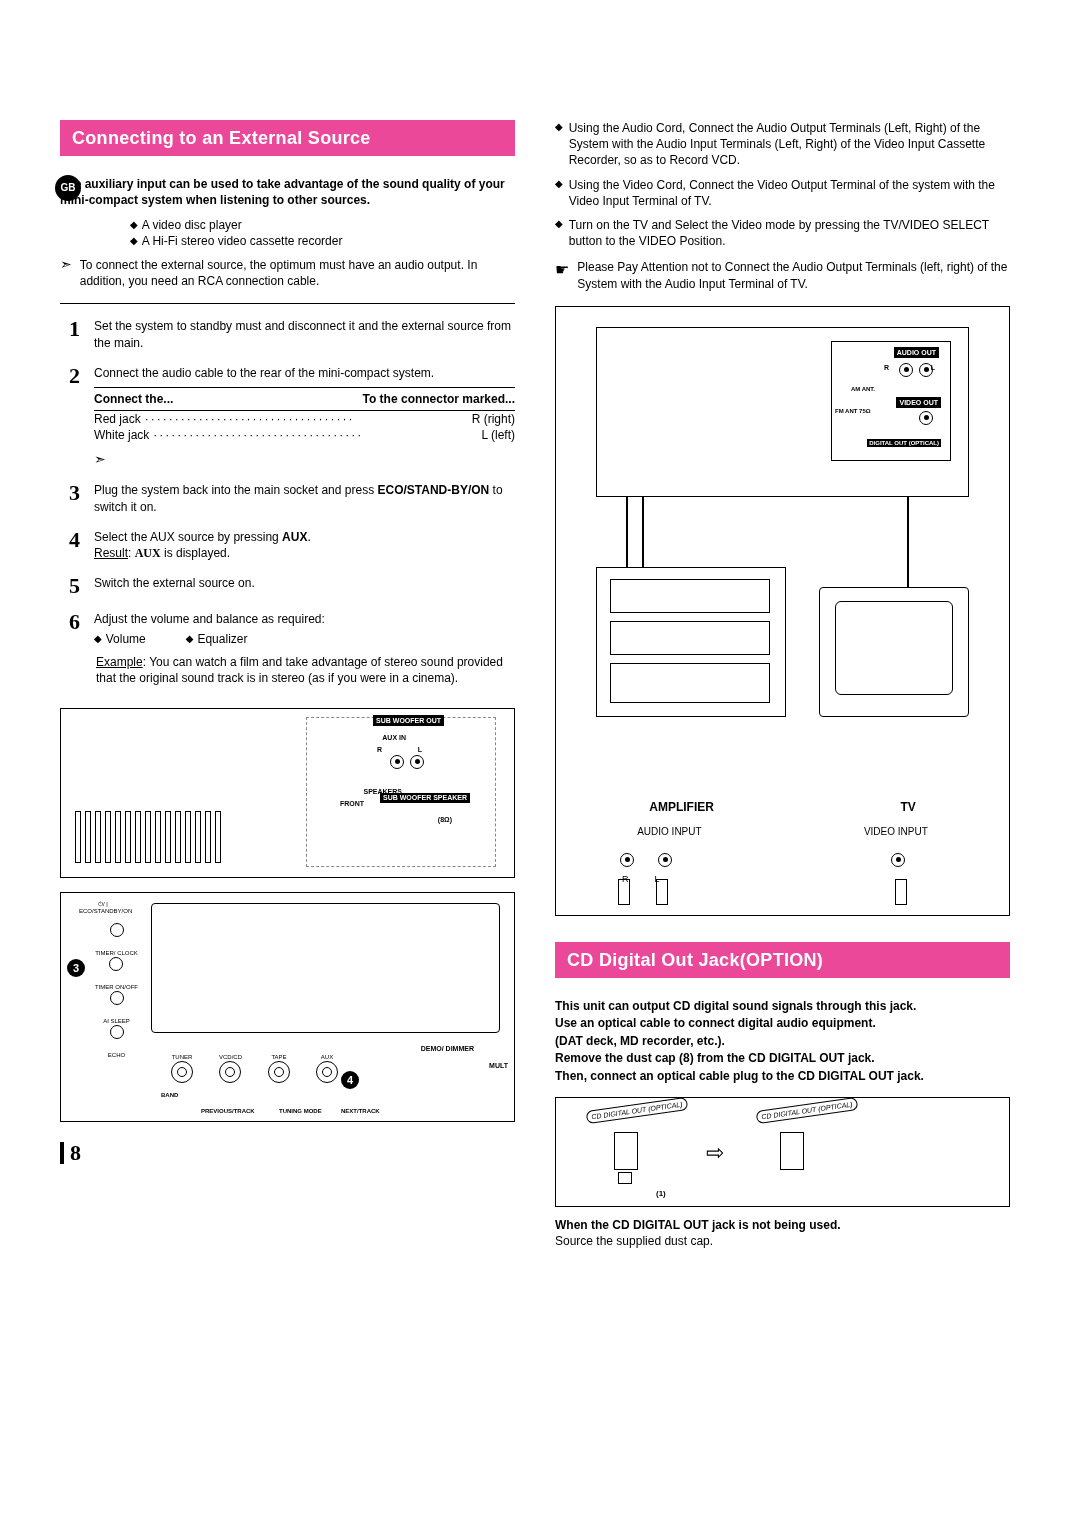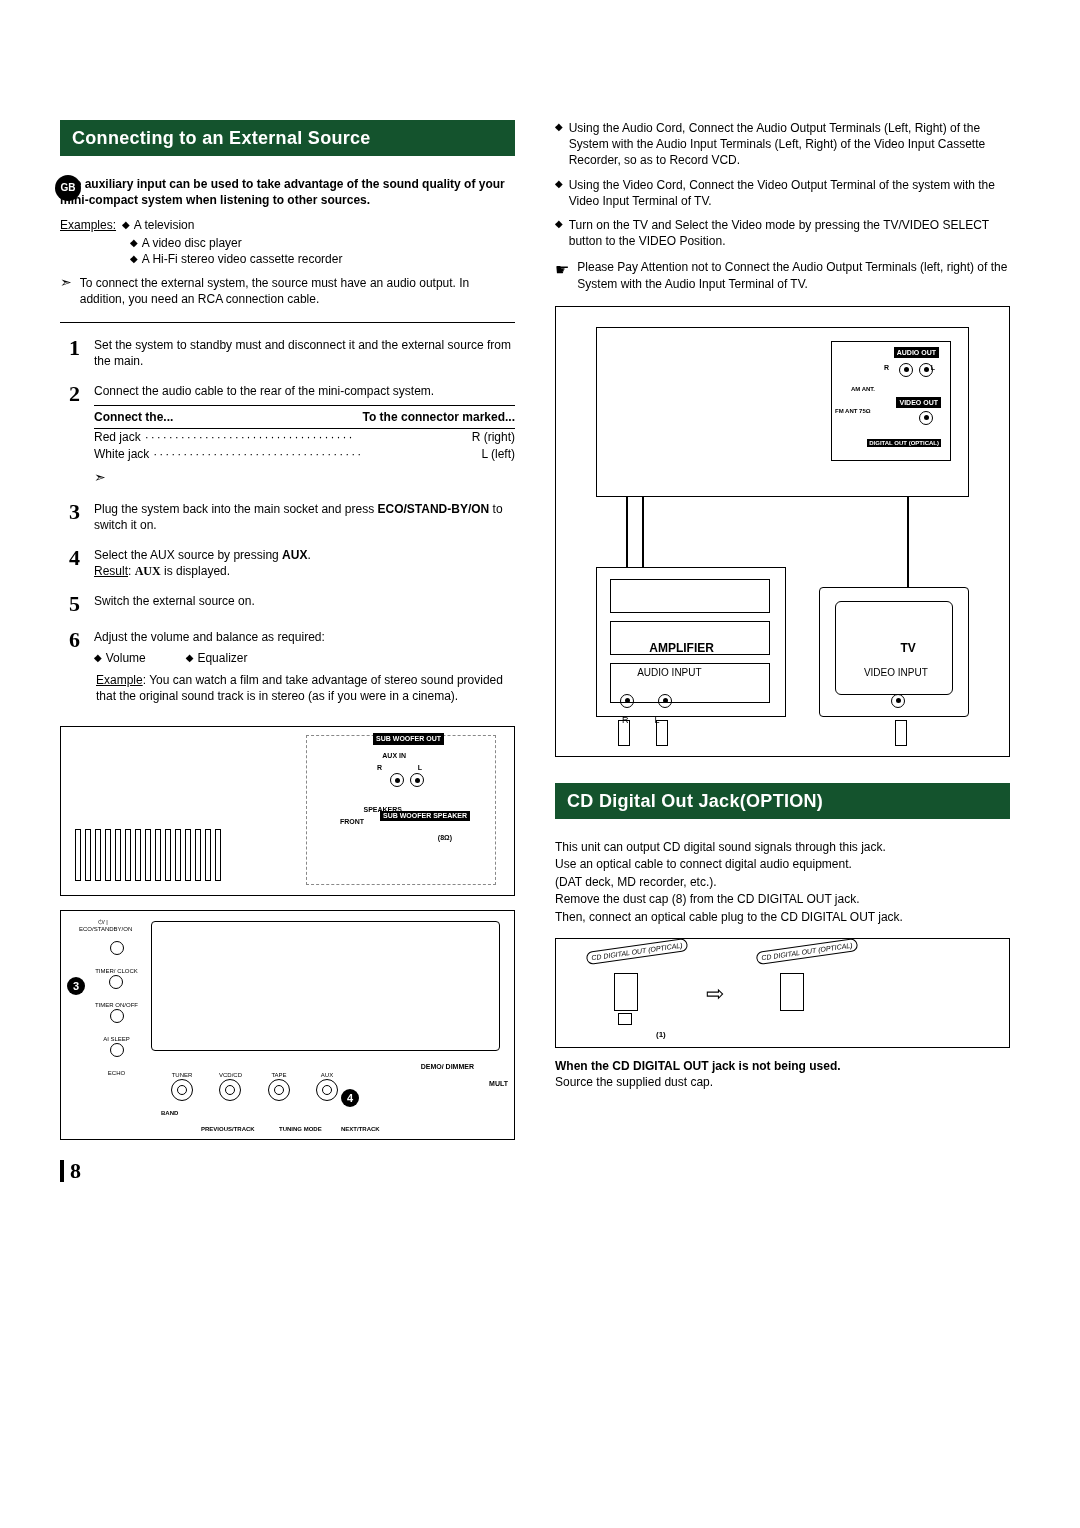"Connecting to an External Source" .section-head { background: #14532d -> #ec4899 }
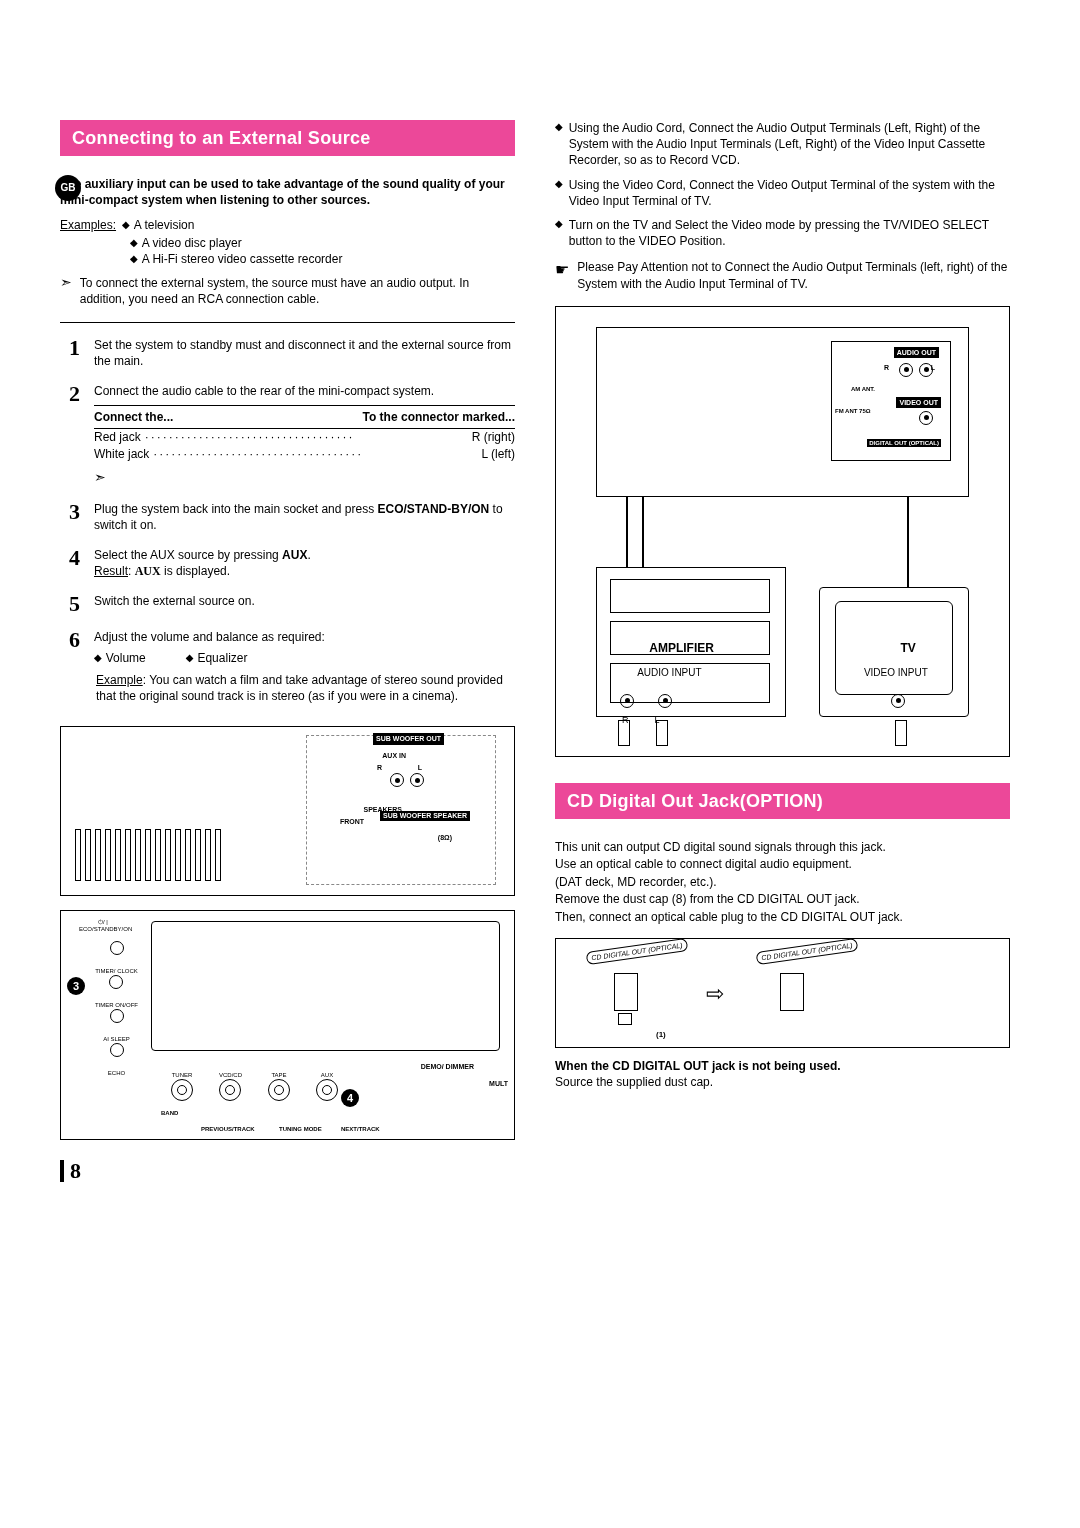"Examples:" div.examples-row { html: <div> <span>Examples:</span> <span>A television</span> </div> -> none }
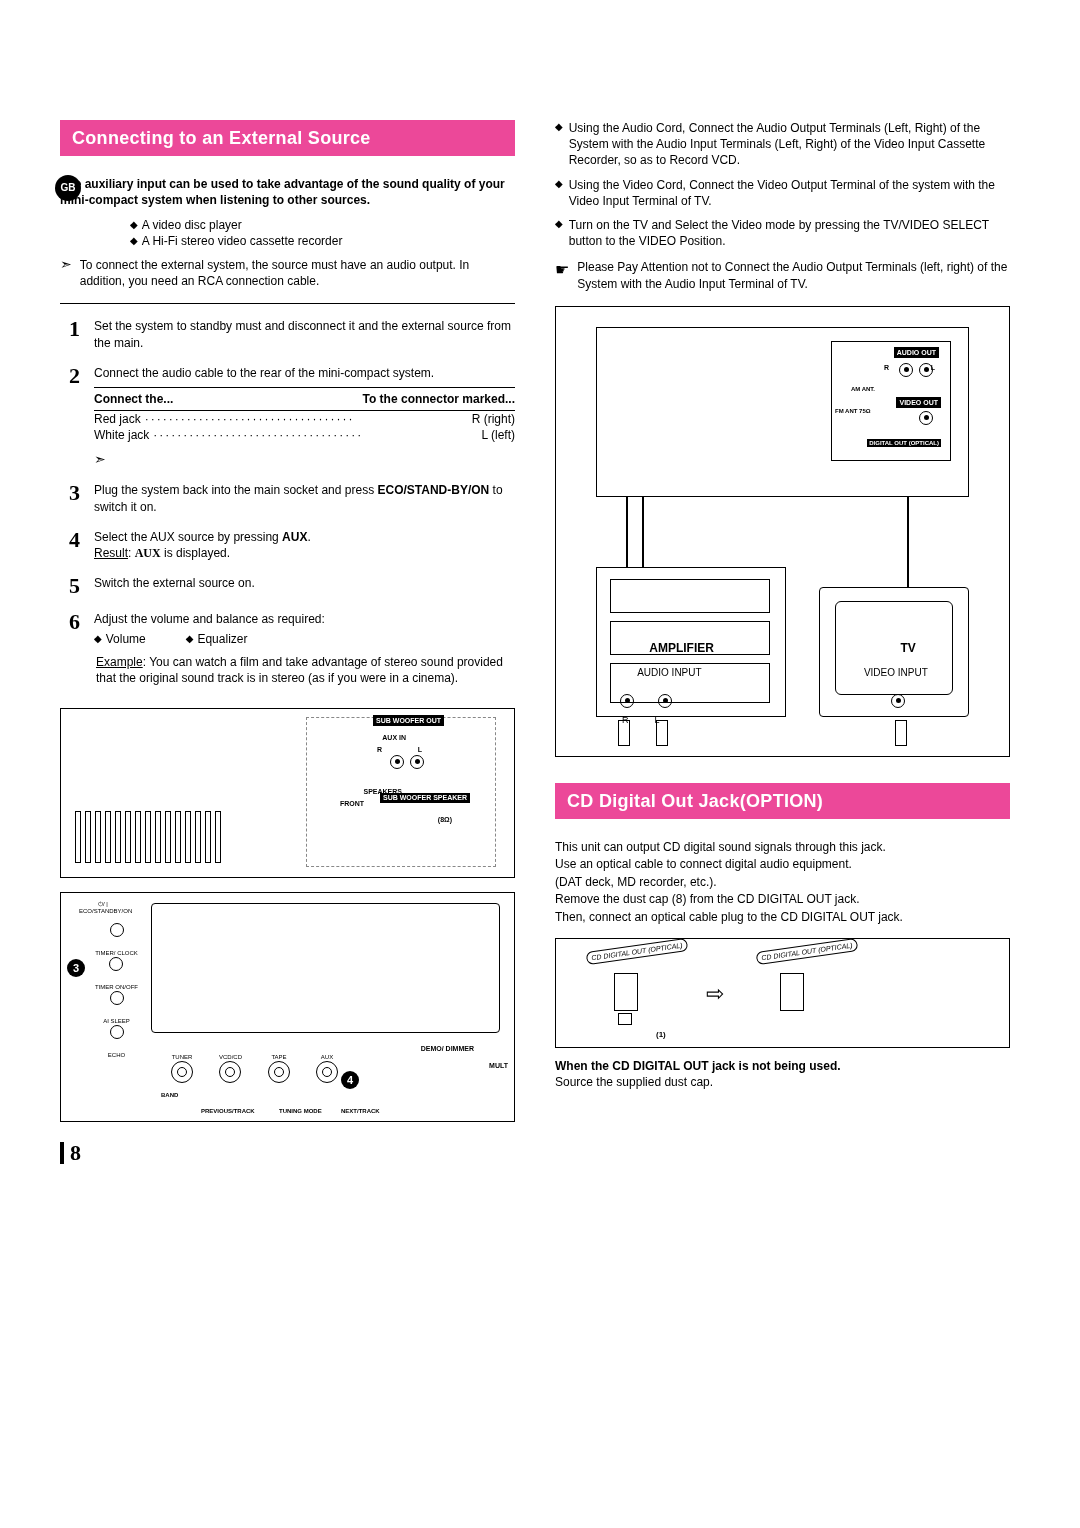"To connect the external system," span { text: system, the source -> source, the optimum }
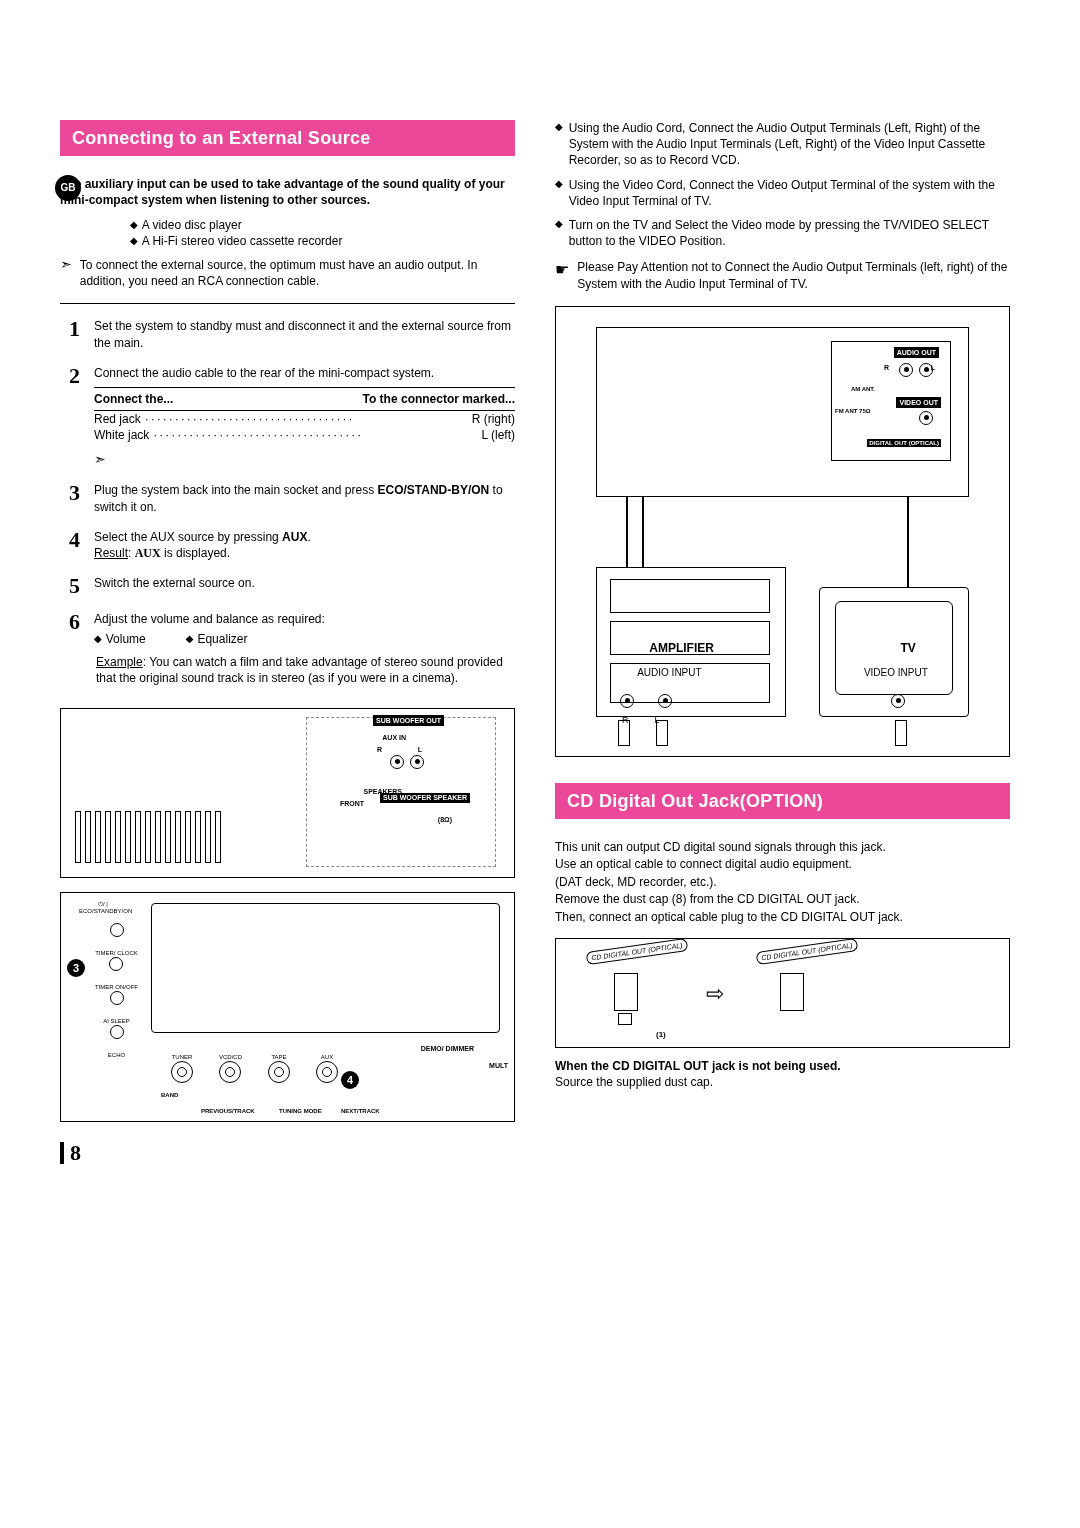"AMPLIFIER" .big-diagram { height: 451px -> 610px }
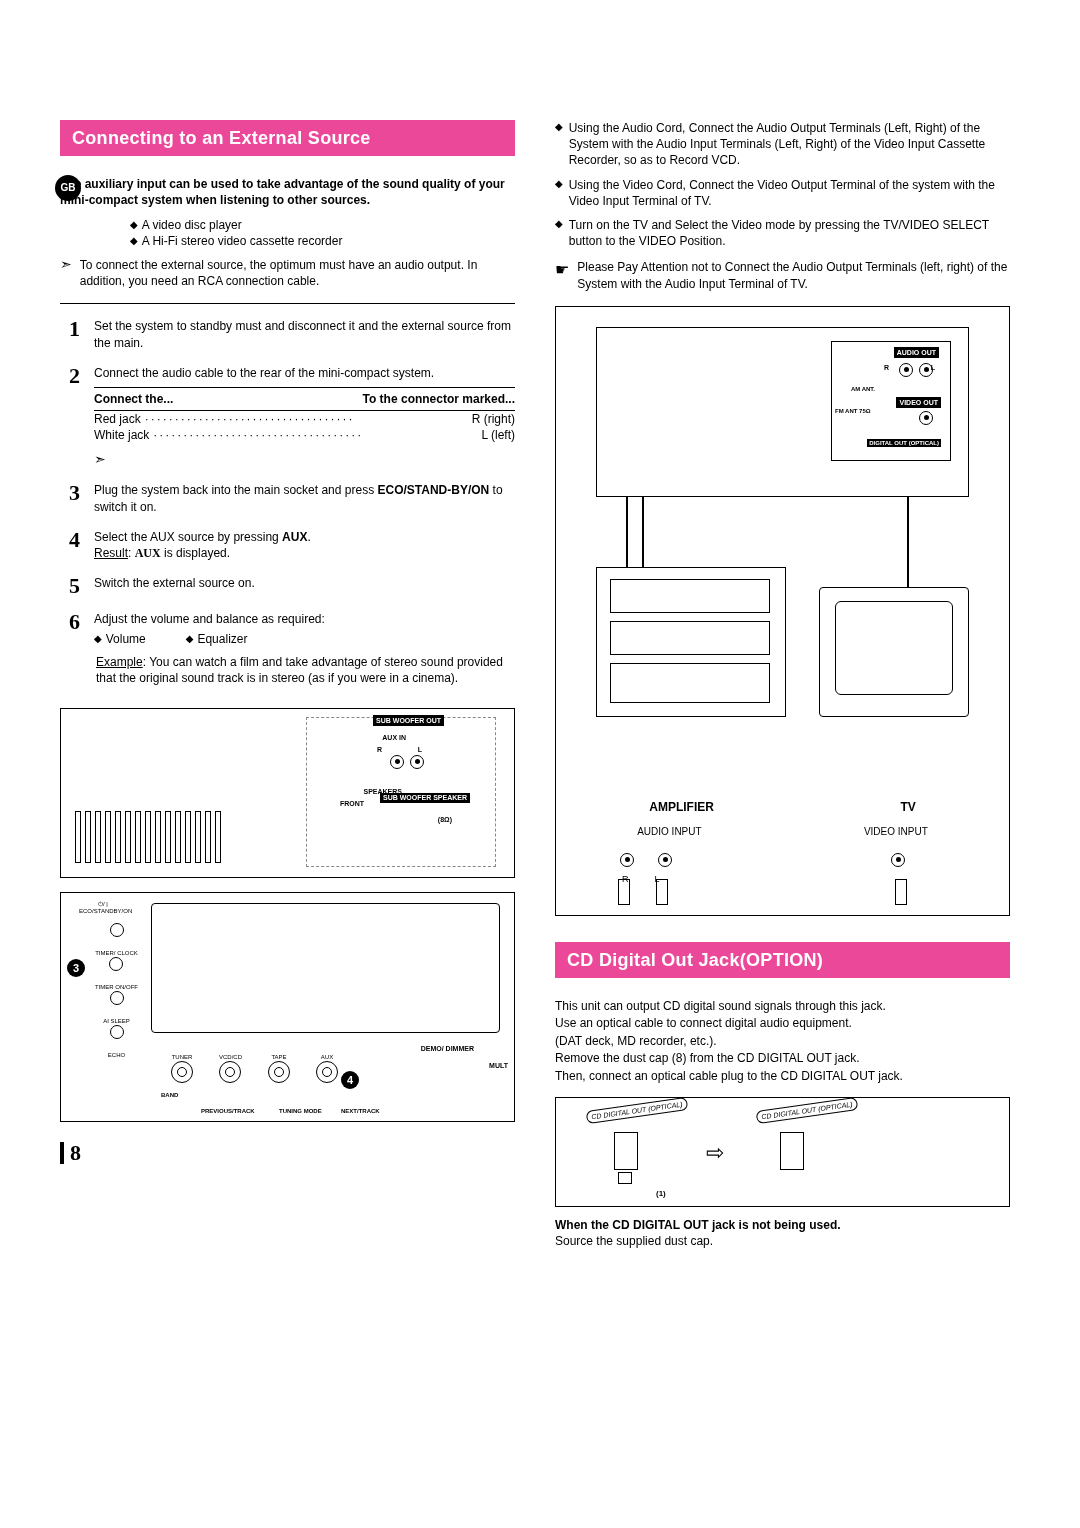"This unit can output CD" p { font-weight: normal -> bold }
